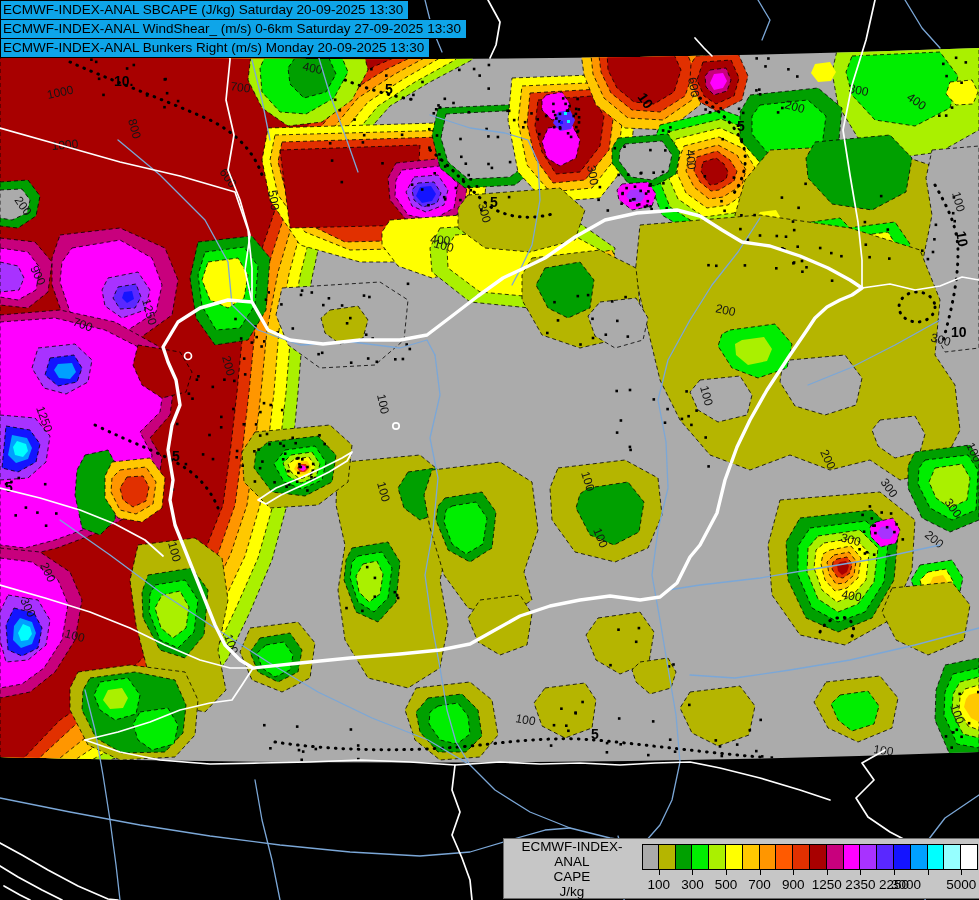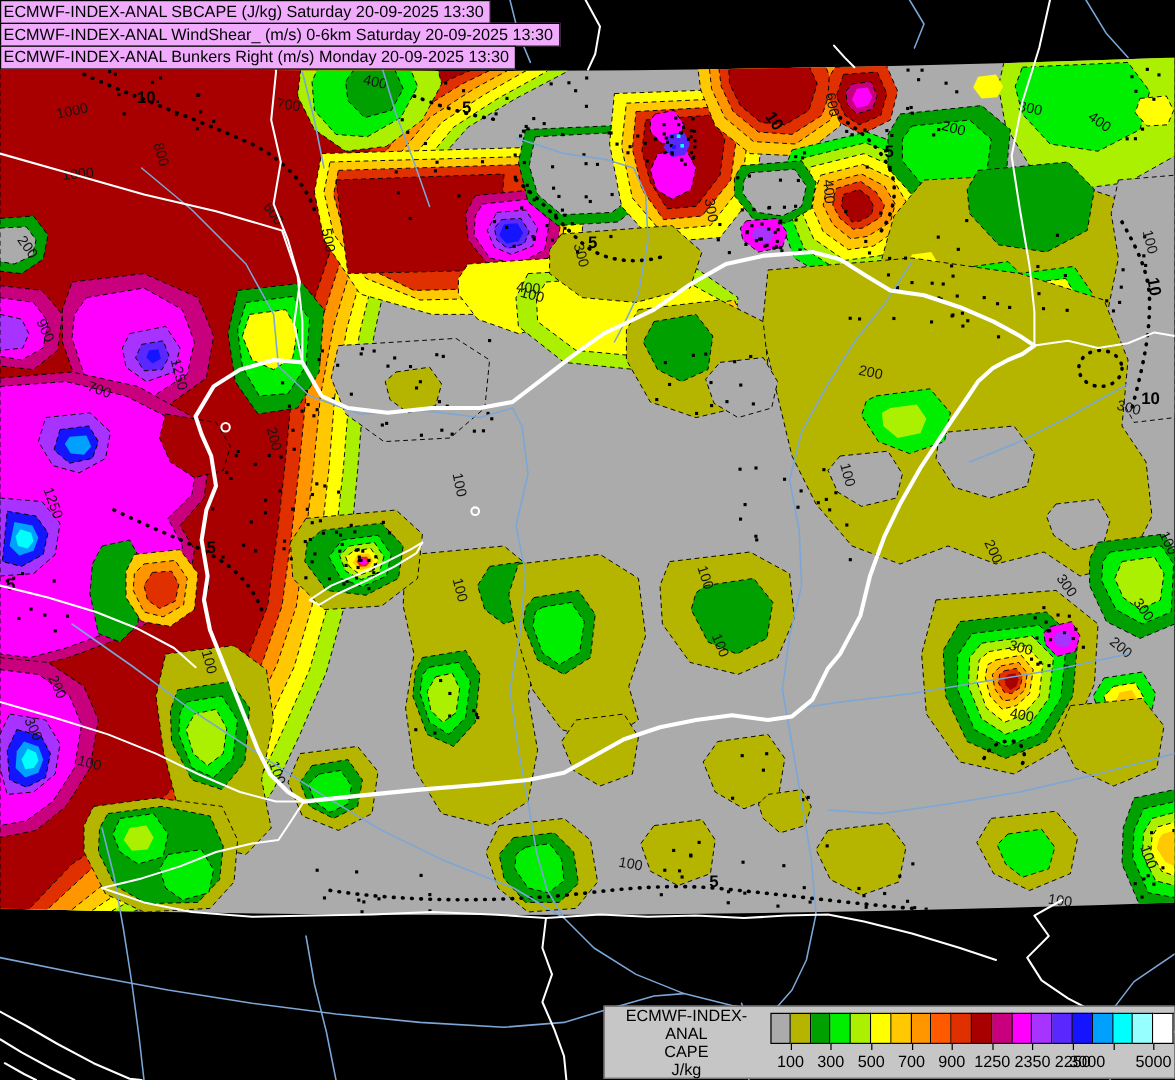"ECMWF-INDEX-ANAL SBCAPE (J/kg) Saturday" .titlebox { background: #f0abfc -> #0ea5e9 }
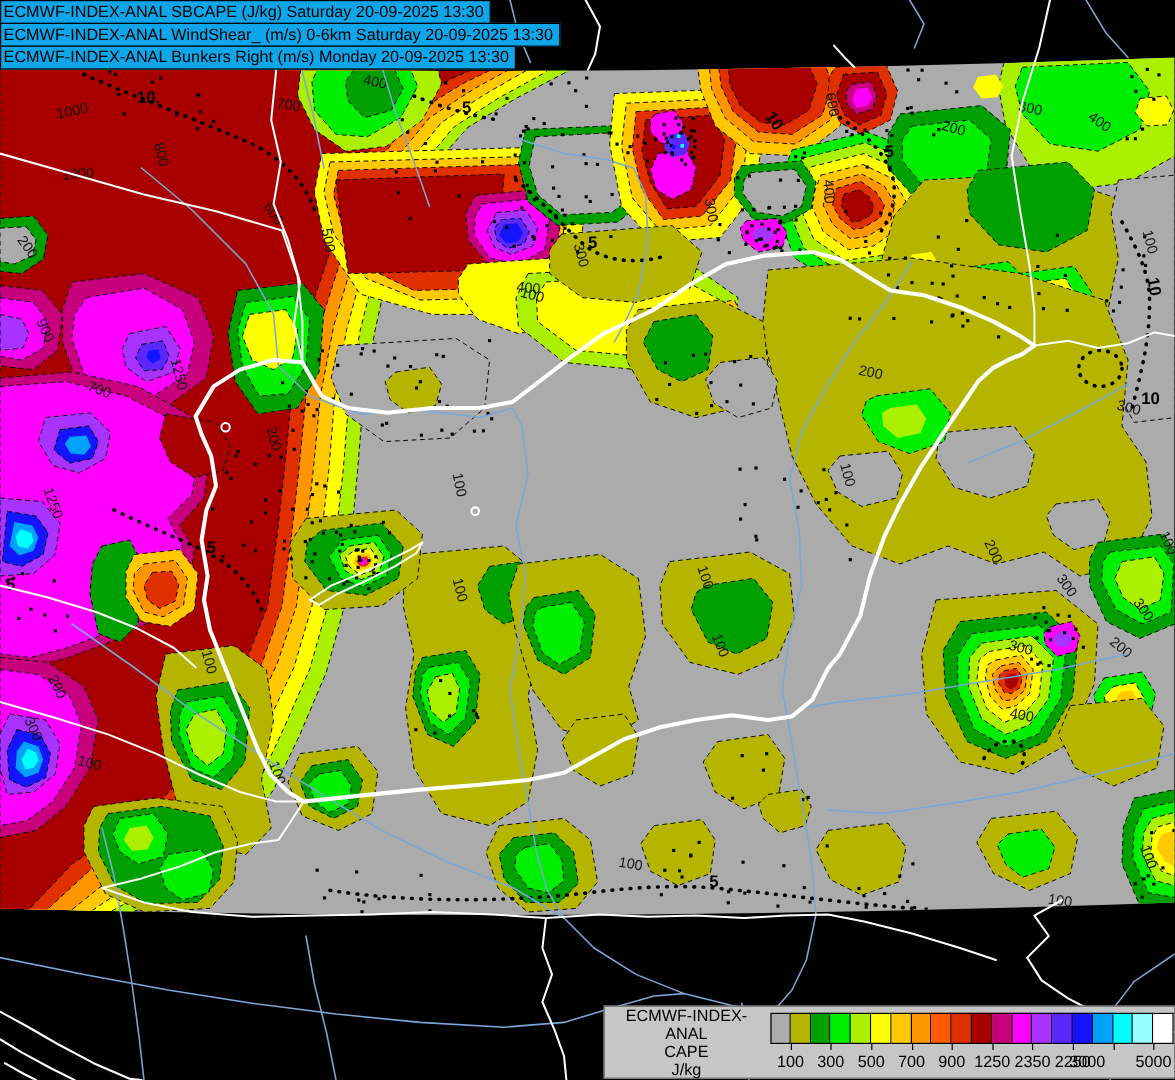"ECMWF-INDEX-ANAL WindShear_ (m/s) 0-6km" div.titlebox { text: 20-09-2025 -> 27-09-2025 }
